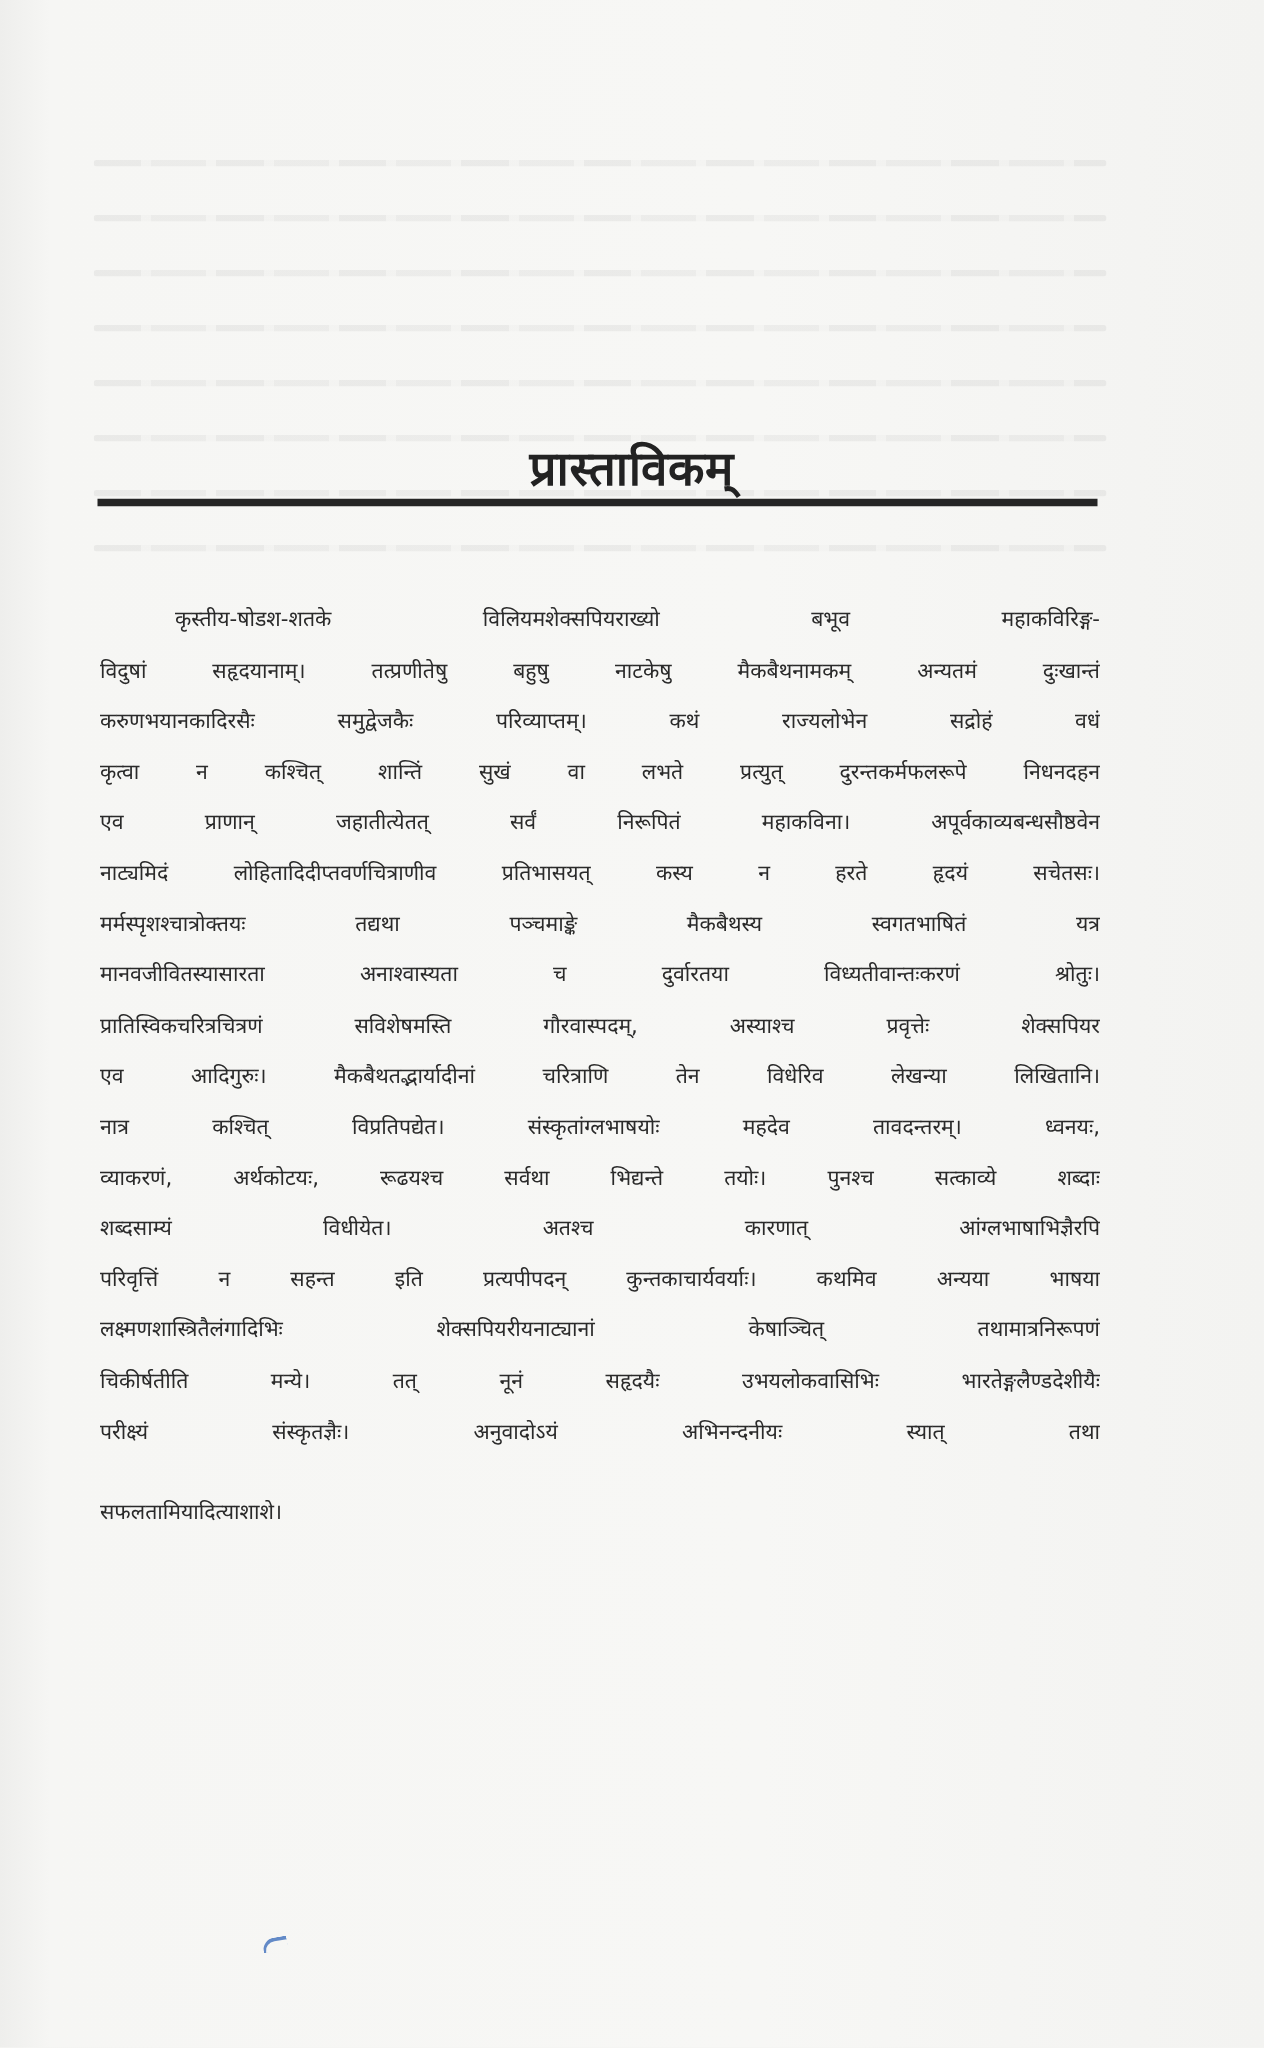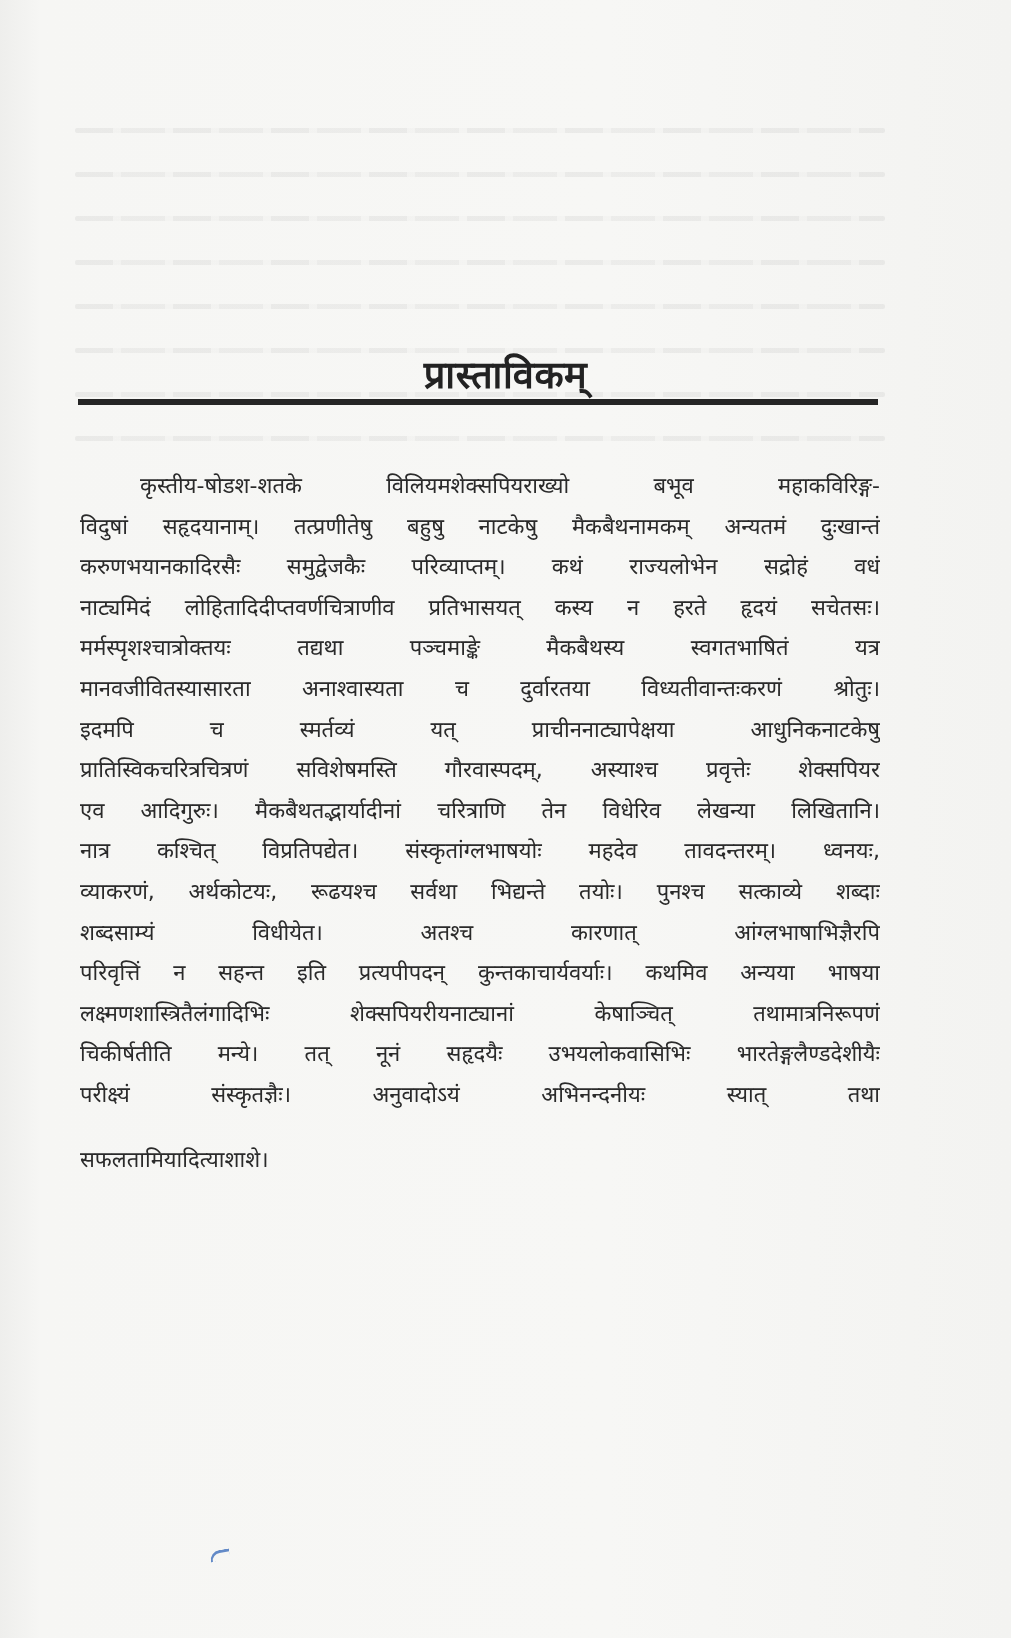"कृस्तीय-षोडश-शतके विलियमशेक्सपियराख्यो" .body-text { font-size: 22px -> 17px; top: 466px -> 476px }
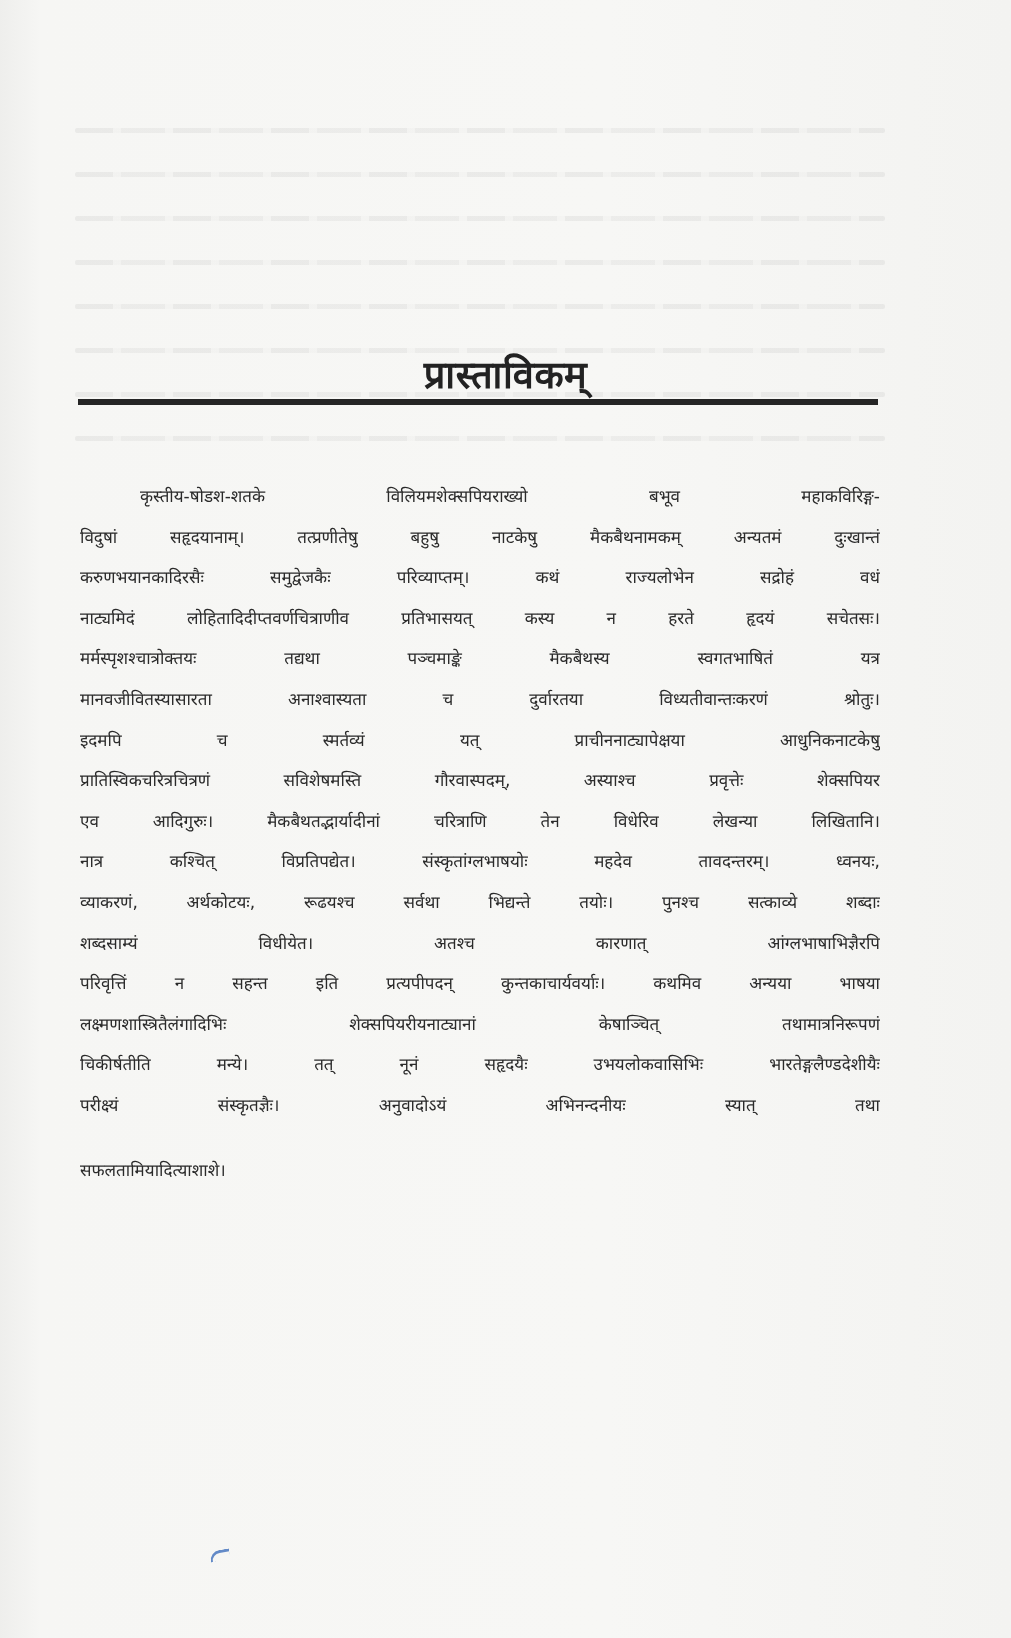"कृत्वा न कश्चित् शान्तिं सुखं" span.line { html: none -> <span>कृत्वा न कश्चित् शान्तिं सुखं वा लभते प्रत्युत् दुरन्तकर्मफलरूपे निधनदहन</span> }
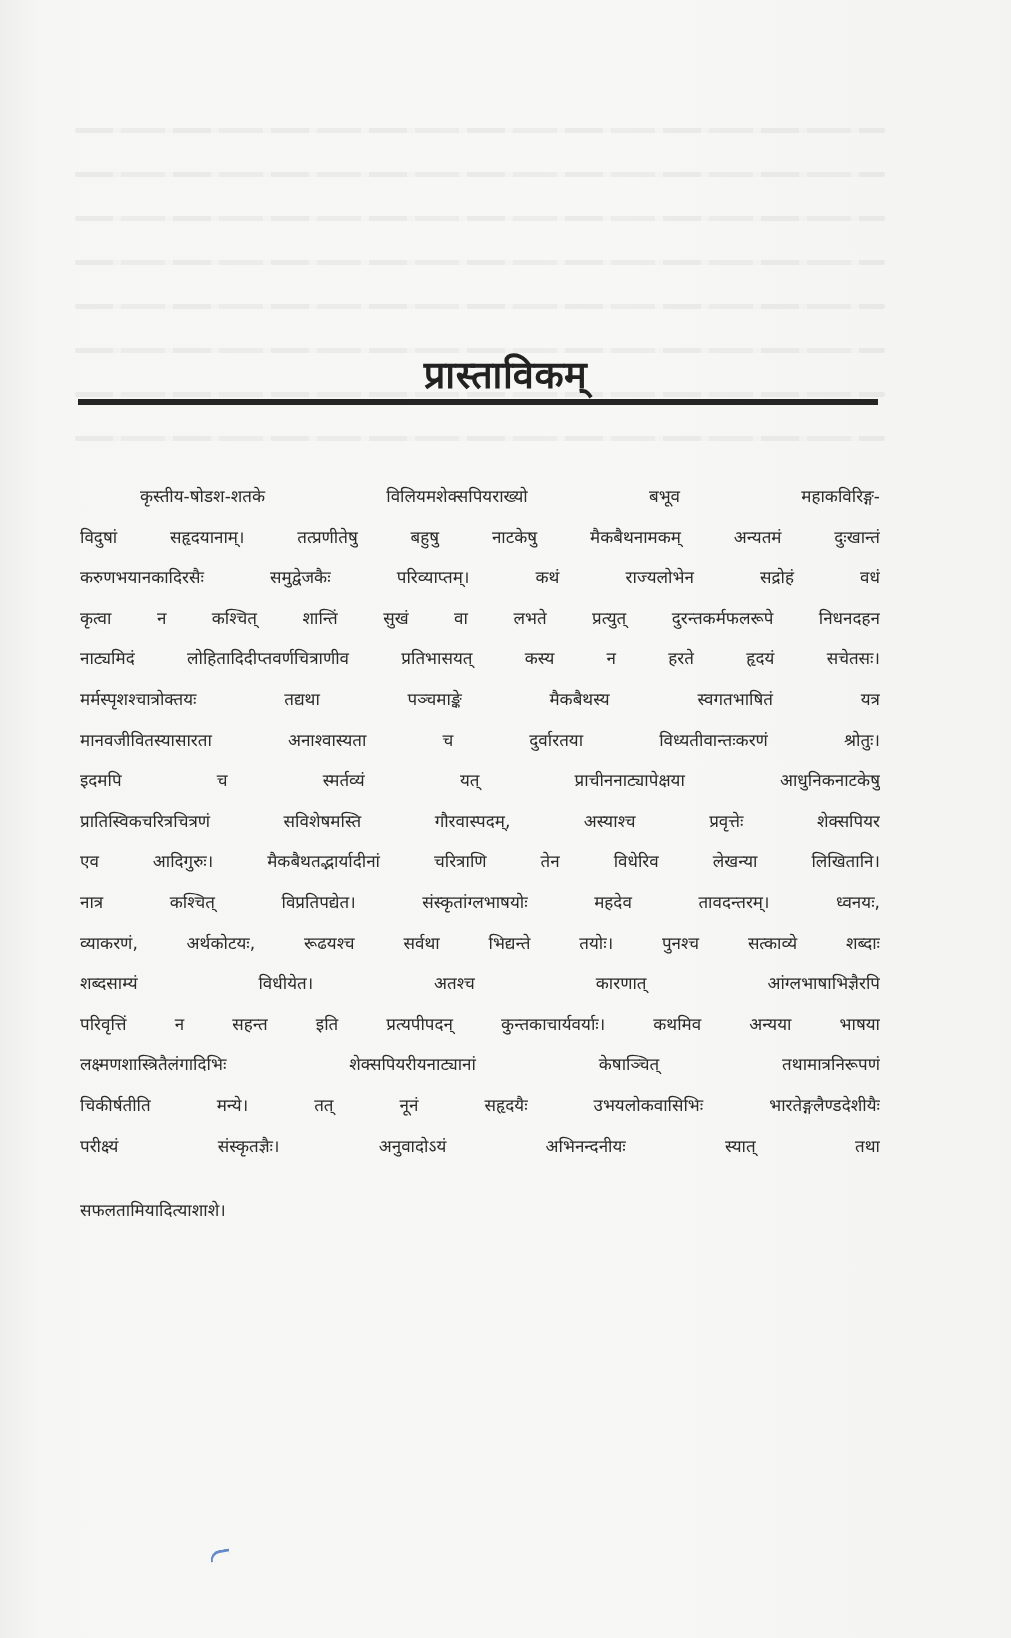"एव प्राणान् जहातीत्येतत् सर्वं निरूपितं" span.line { html: none -> <span>एव प्राणान् जहातीत्येतत् सर्वं निरूपितं महाकविना। अपूर्वकाव्यबन्धसौष्ठवेन</span> }
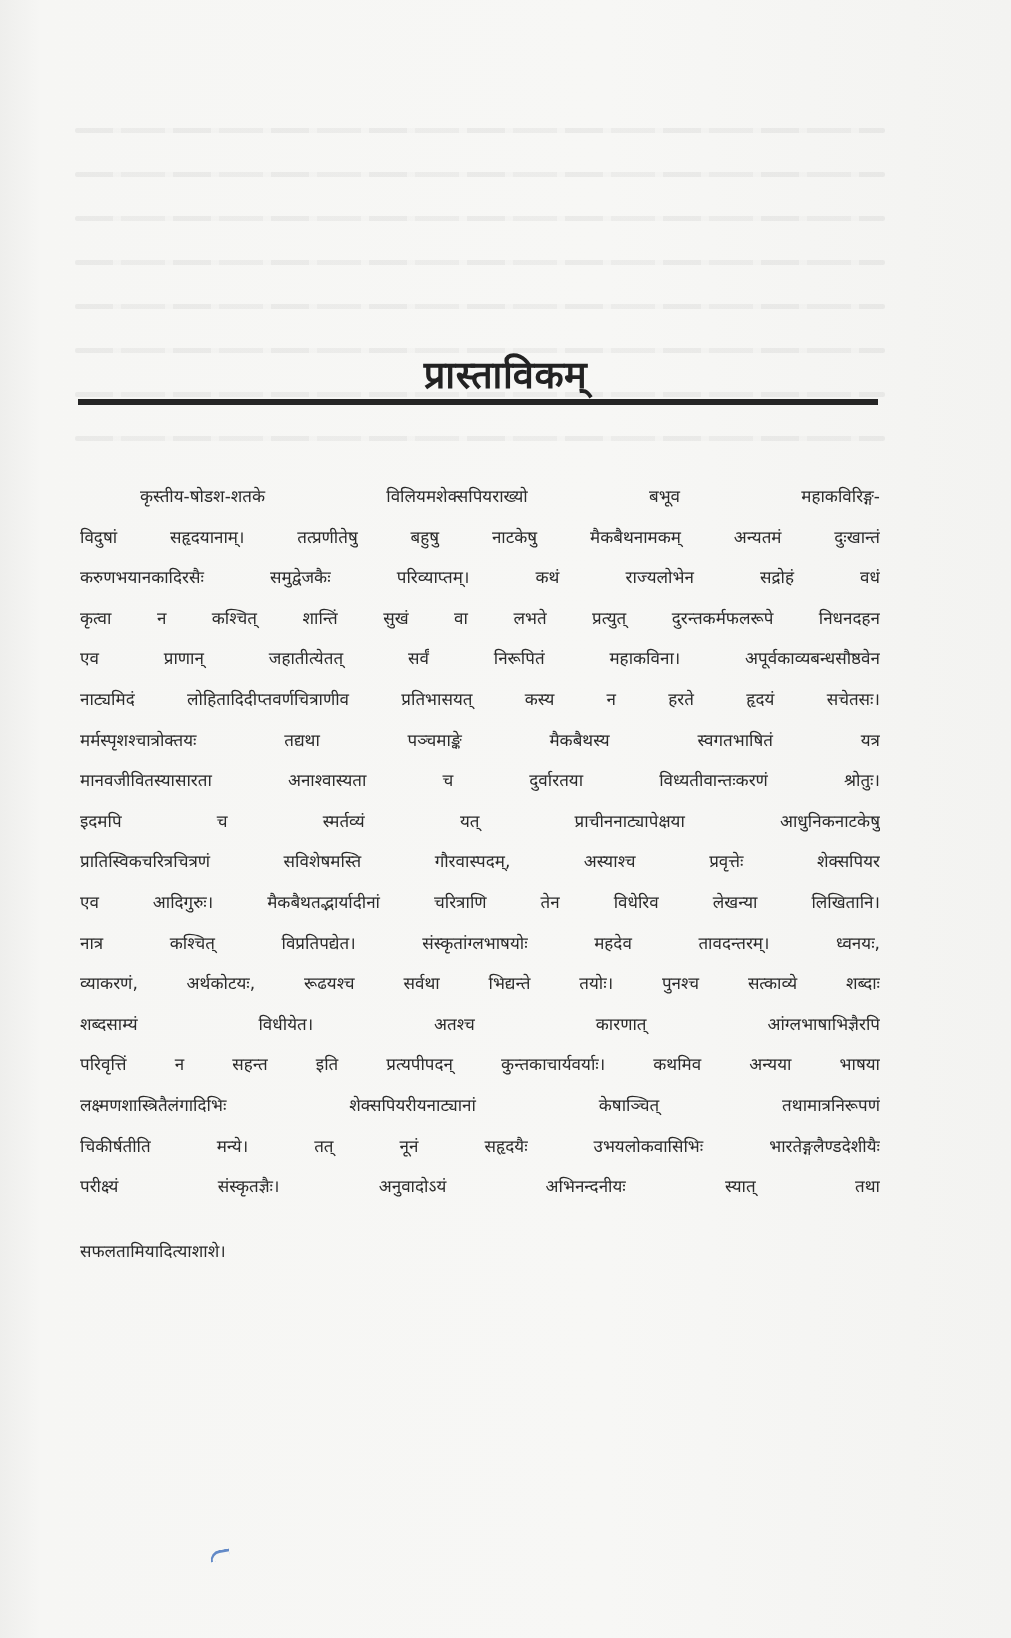"इदमपि च स्मर्तव्यं यत्" span.line { html: <span>इदमपि च स्मर्तव्यं यत् प्राचीननाट्यापेक्षया आधुनिकनाटकेषु</span> -> none }
